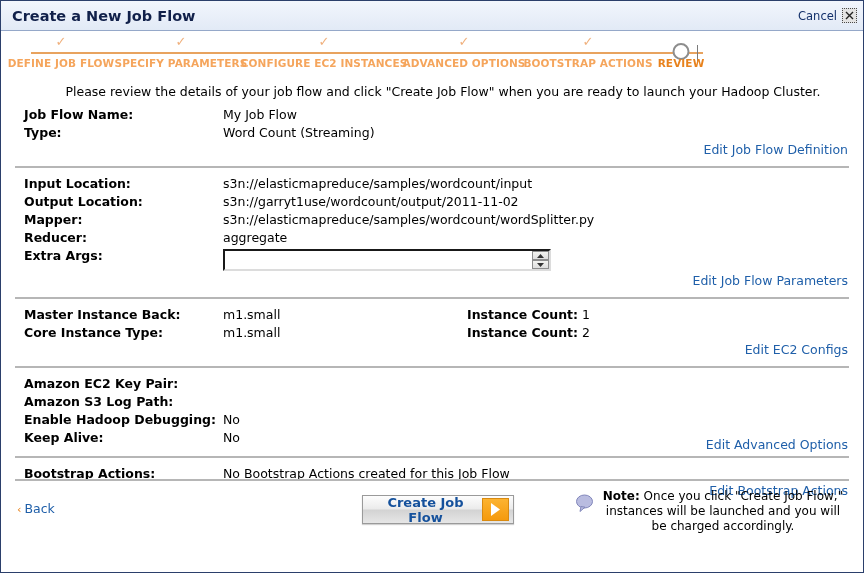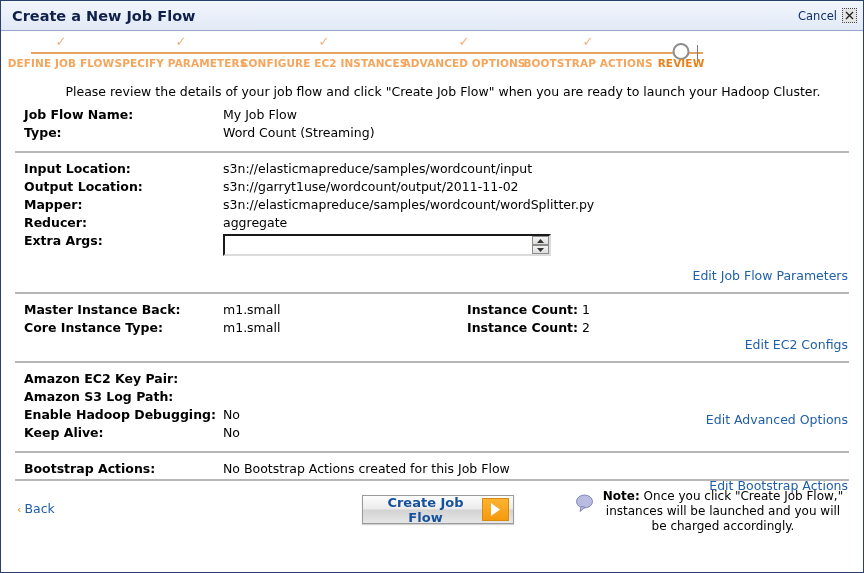"Edit Job Flow Definition" a.edit-link { html: none -> <a>Edit Job Flow Definition</a> }
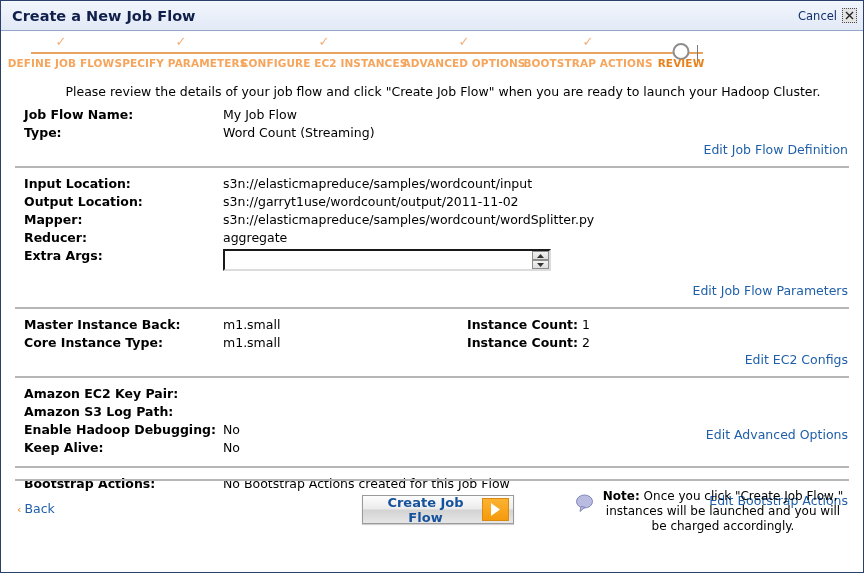"Edit Job Flow Parameters" a.edit-link { margin-top: 12px -> 2px }
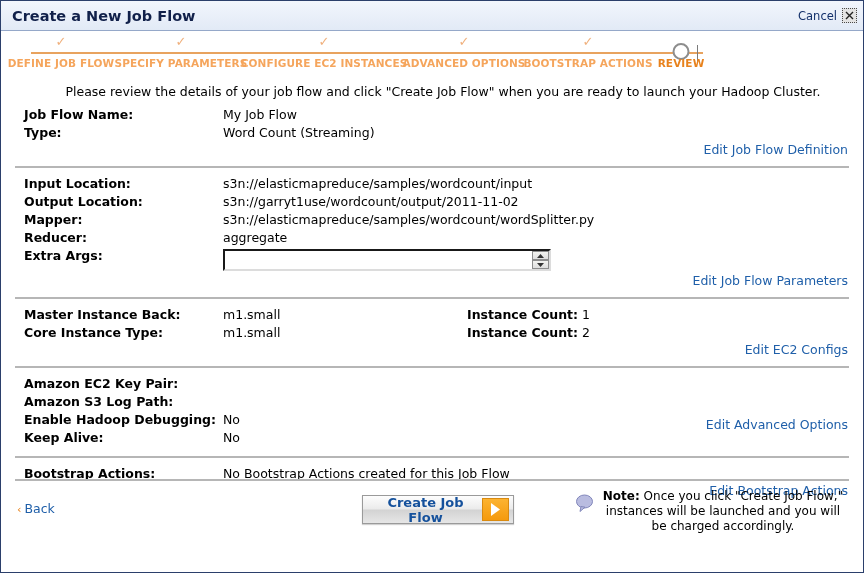"Edit Advanced Options" a.edit-link-abs { top: 48px -> 68px }
